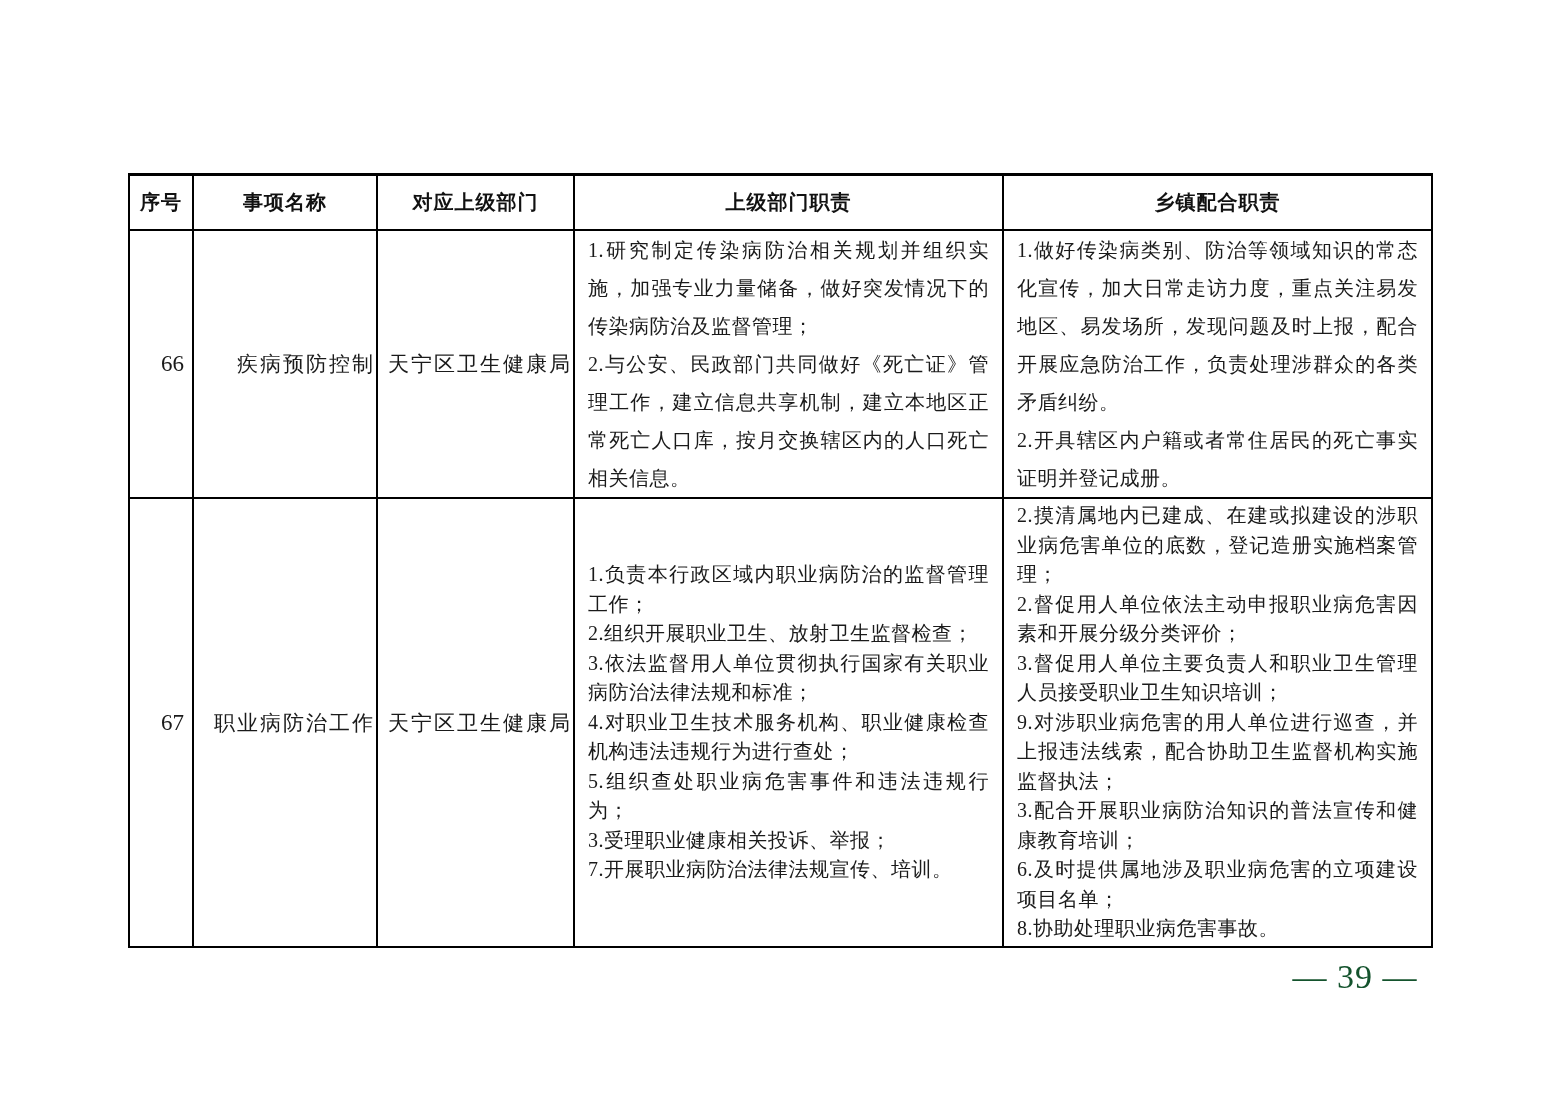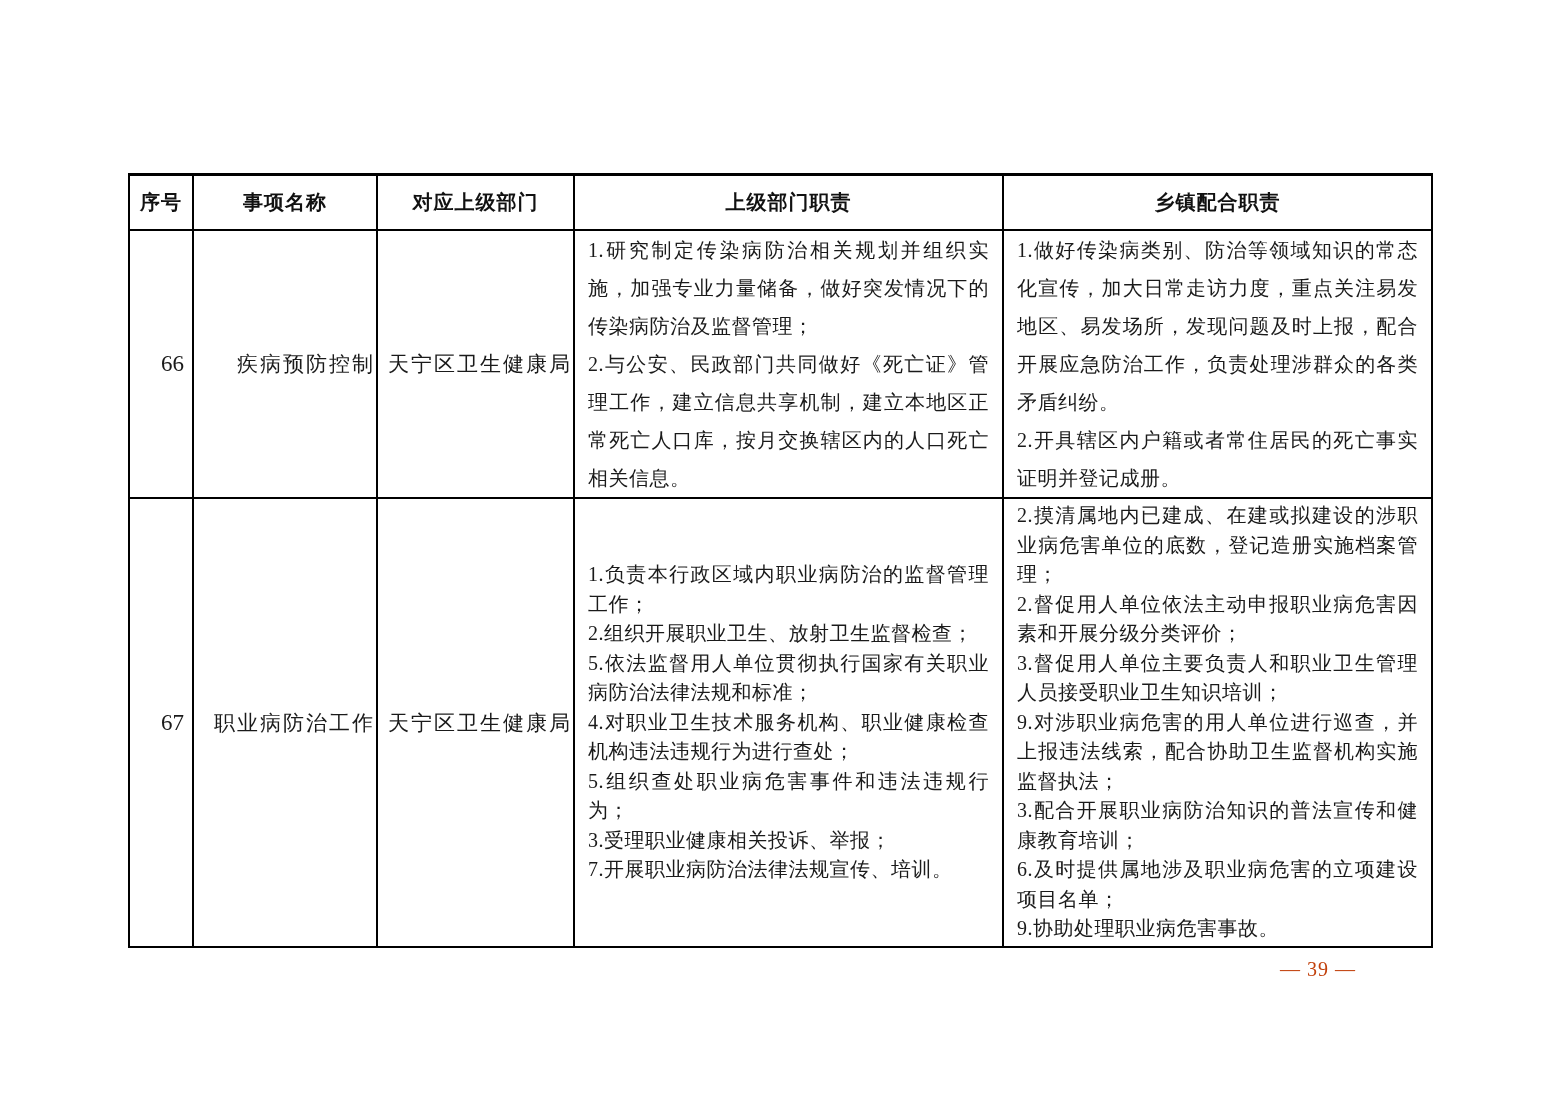"5.依法监督用人单位贯彻执行国家有关职业病防治法律法规和标准；" div.duty-item { text: 5 -> 3 }
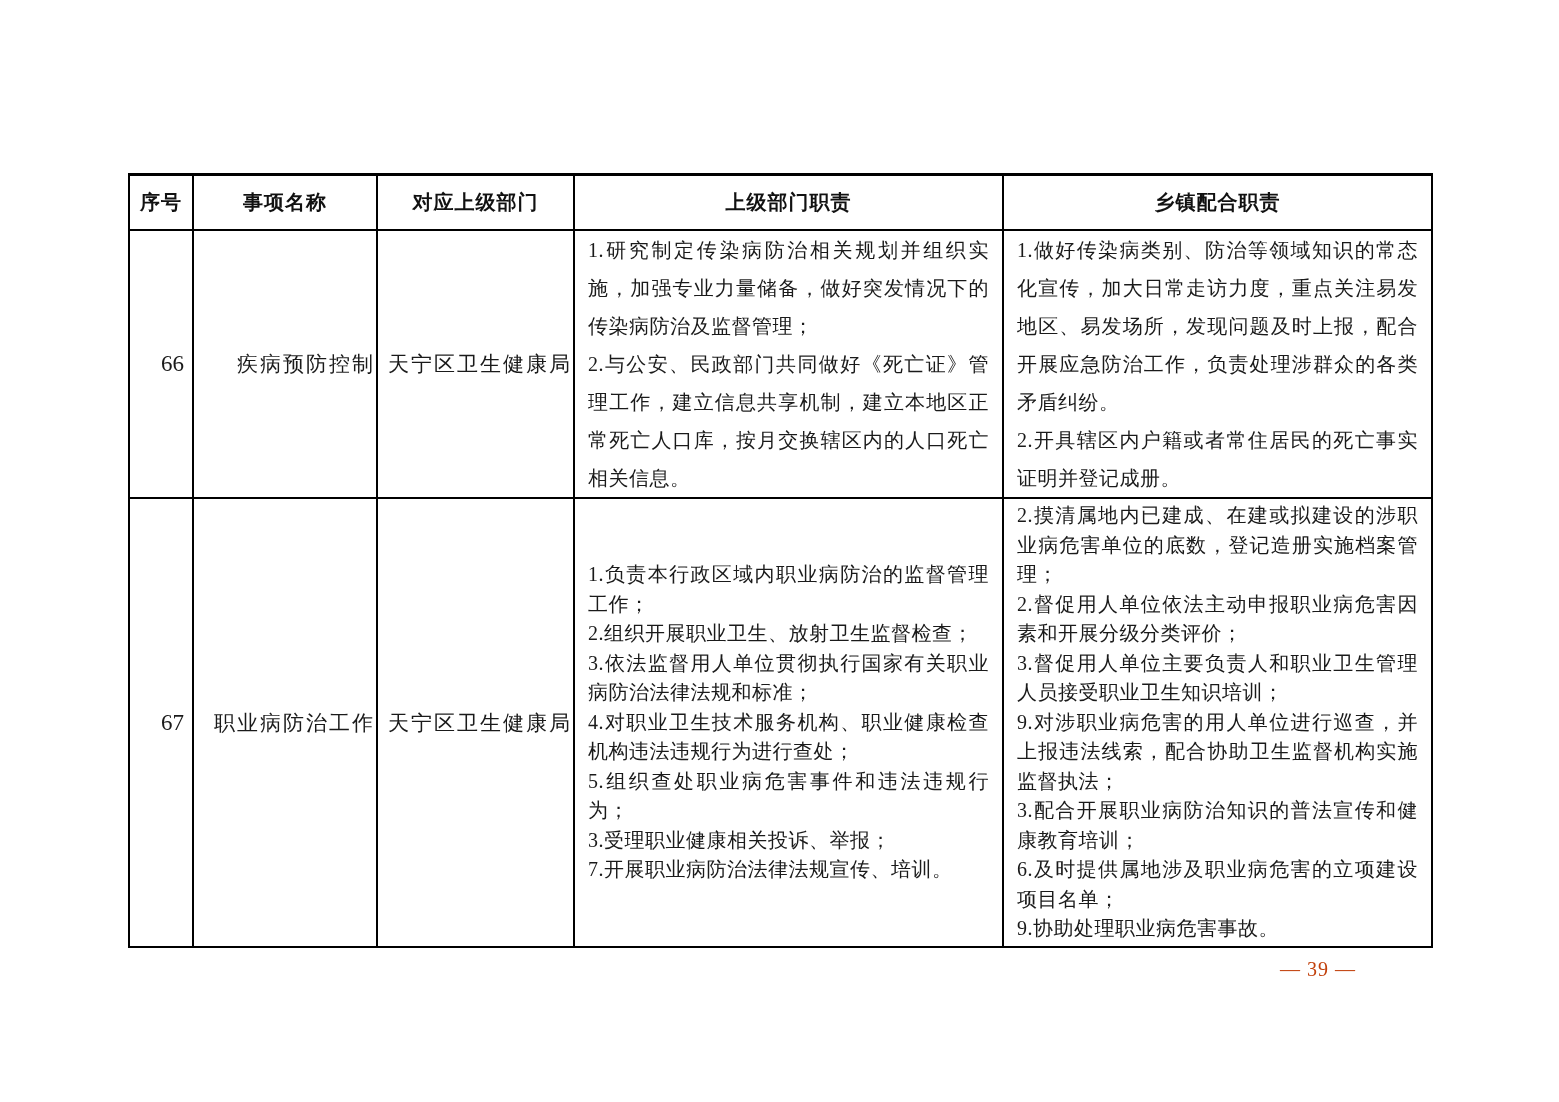"9.协助处理职业病危害事故。" div.duty-item { text: 9 -> 8 }
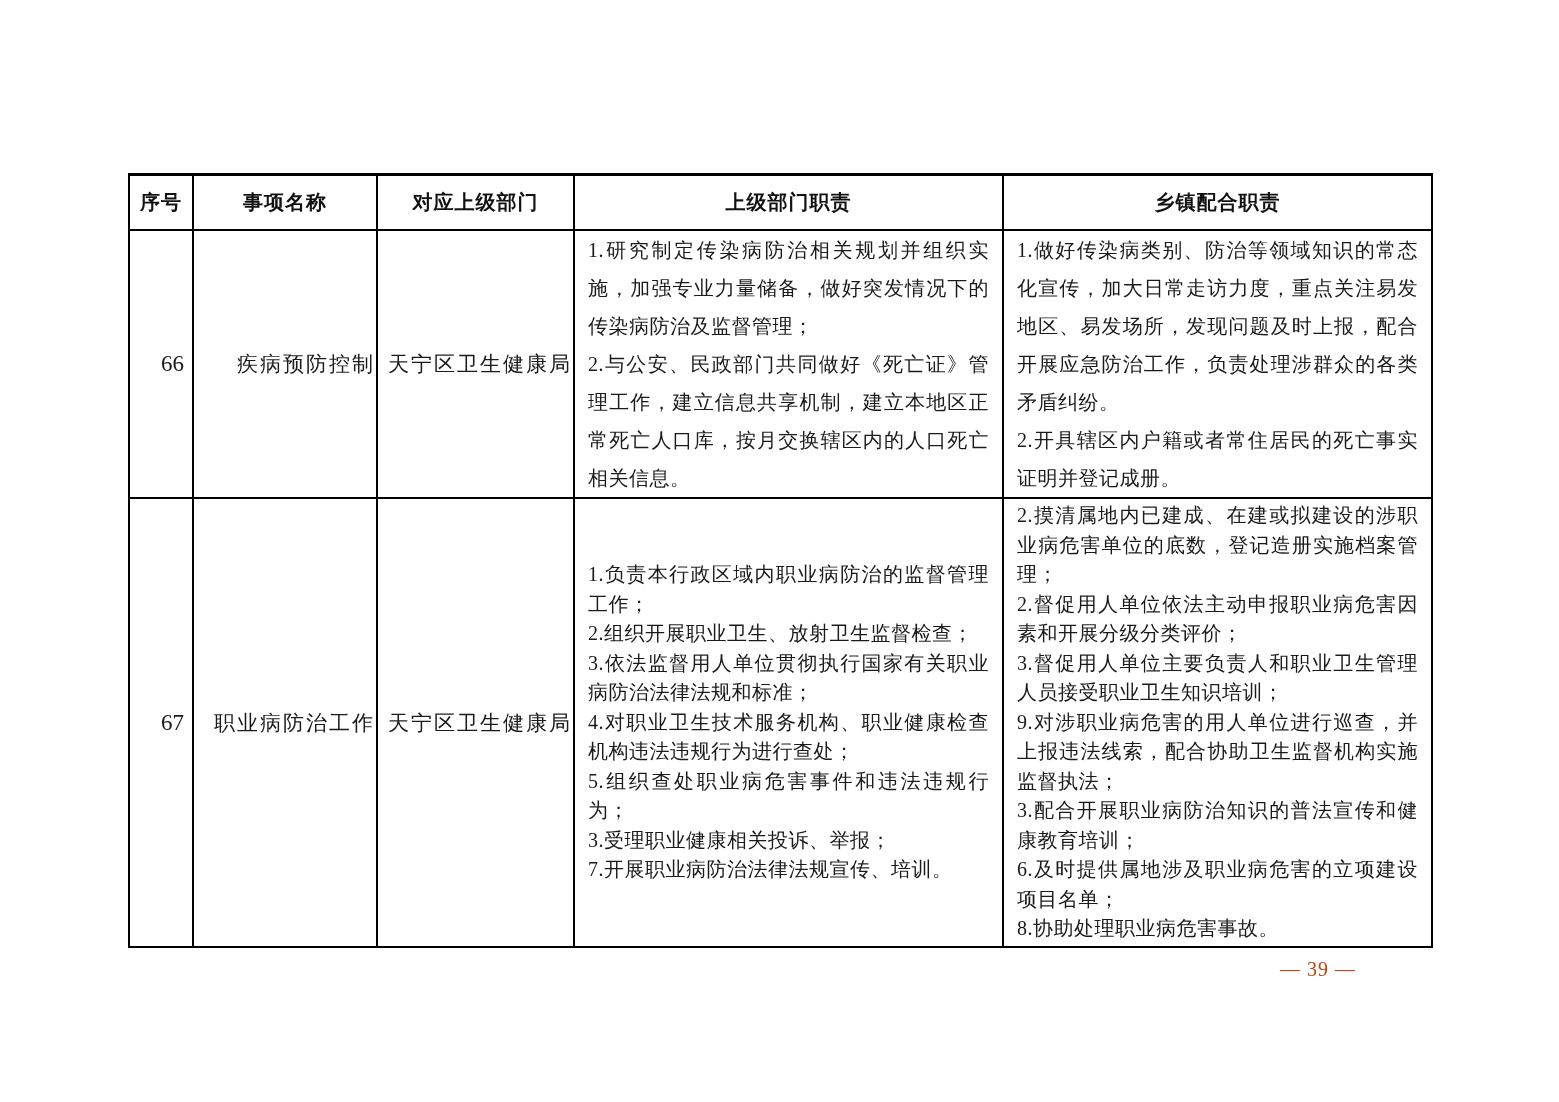"— 39 —" .page-number { color: #c2410c -> #14532d; font-size: 20px -> 34px; text-align: left -> center }
